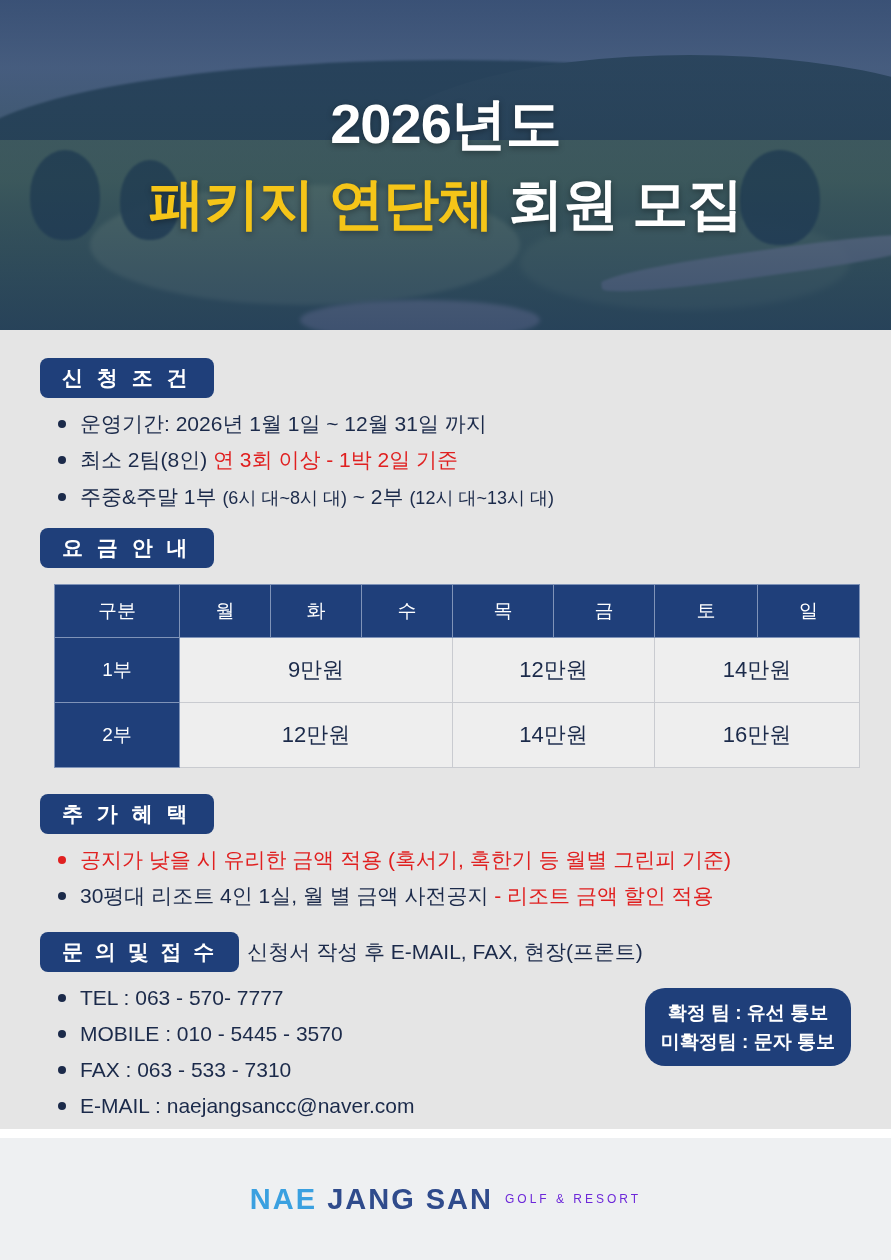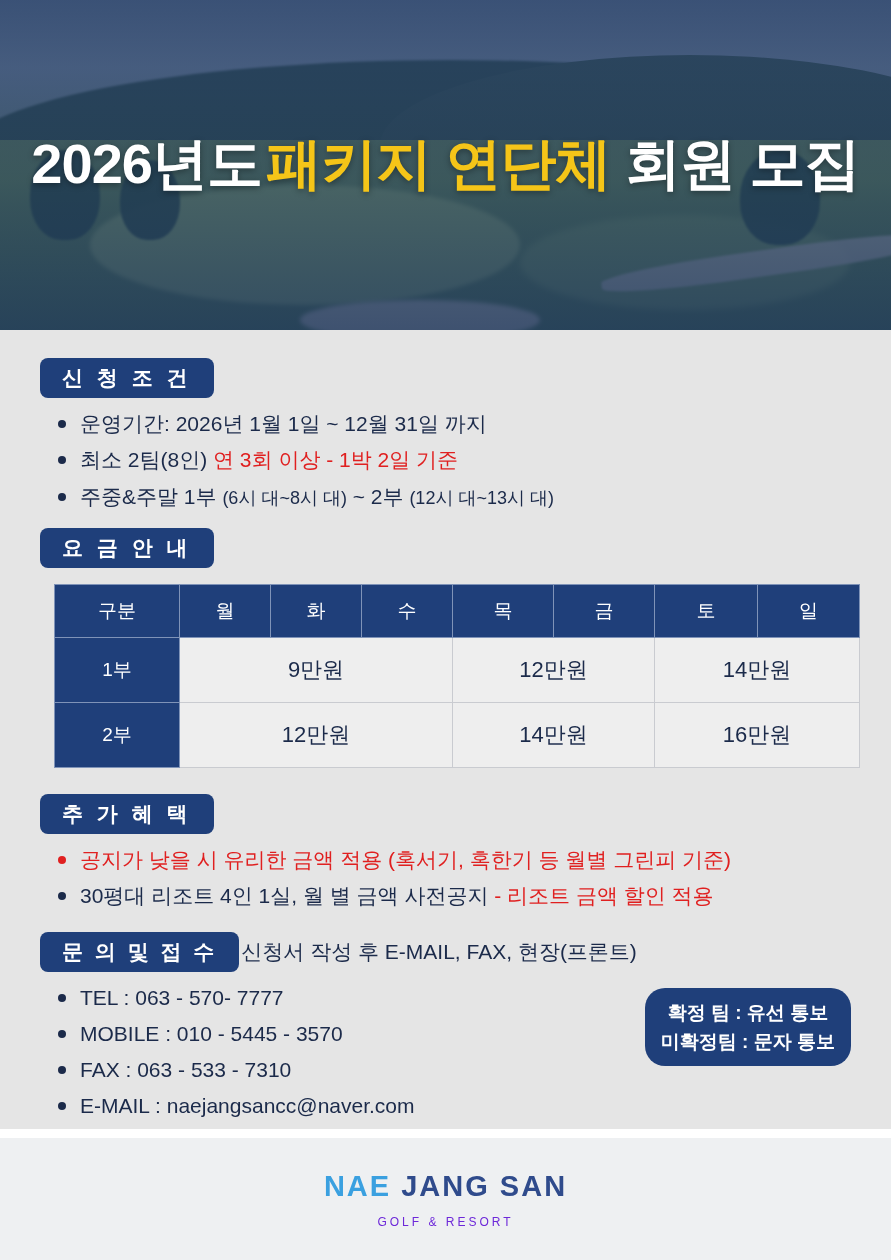"2026년도" .hero-text { flex-direction: row -> column }
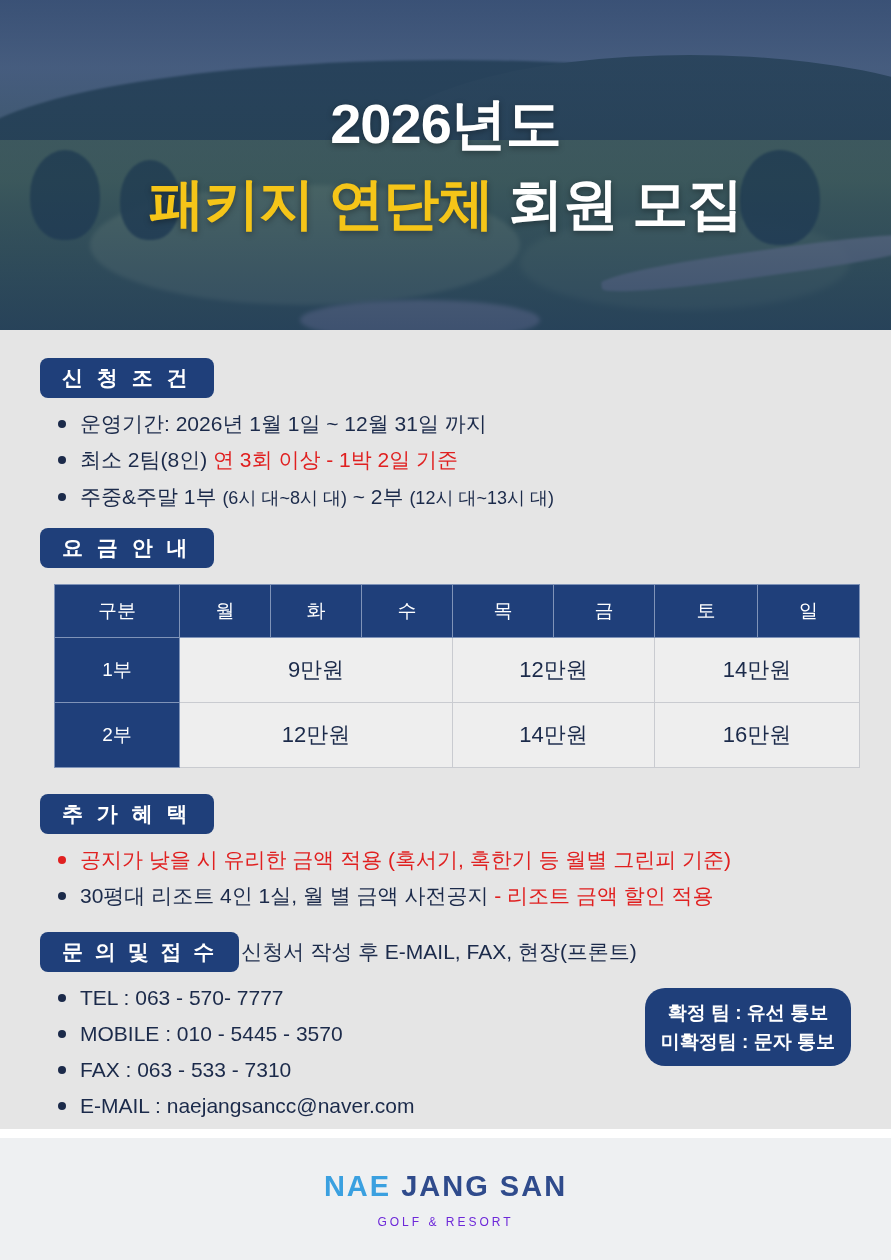"문 의 및 접 수" .contact-head { gap: 2px -> 8px }
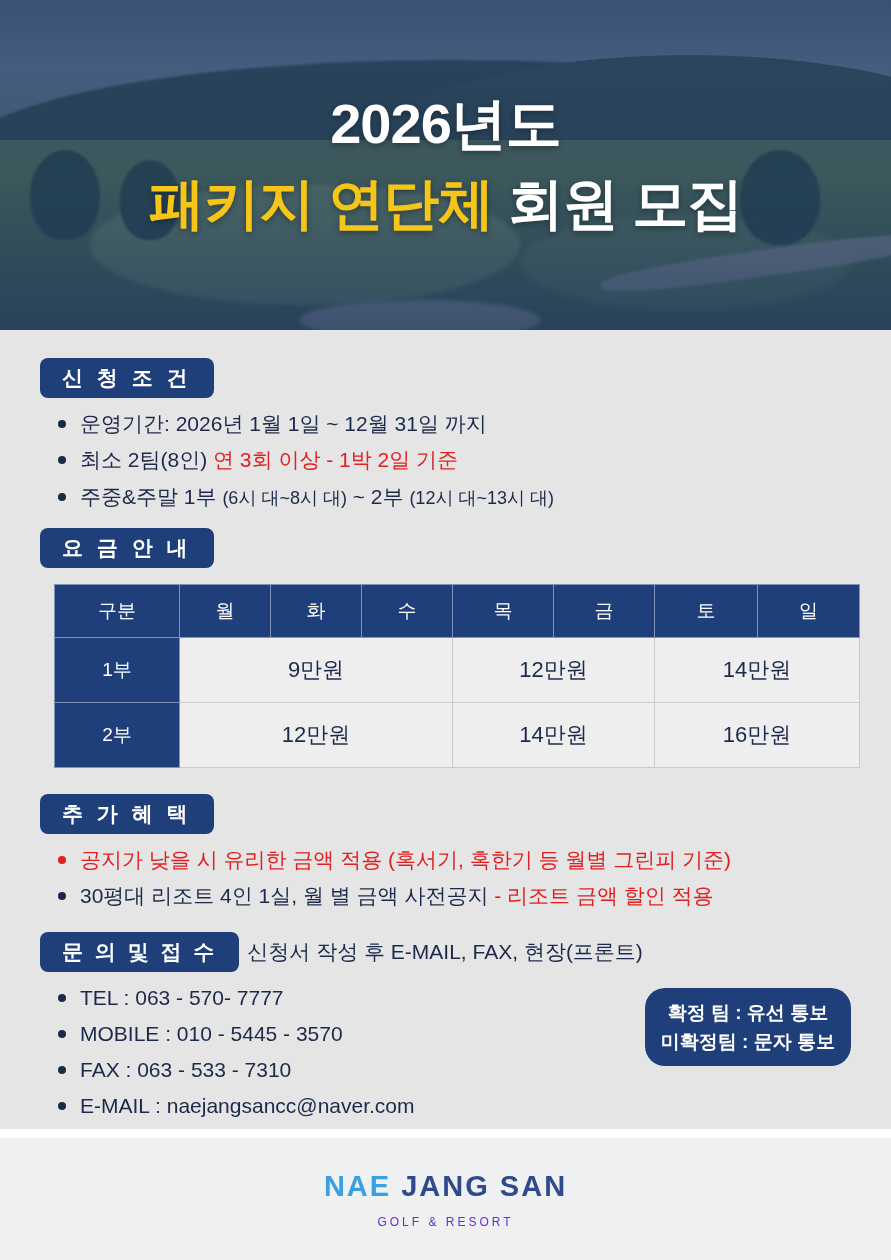"NAE JANG SAN" .footer { flex-direction: column -> row }
